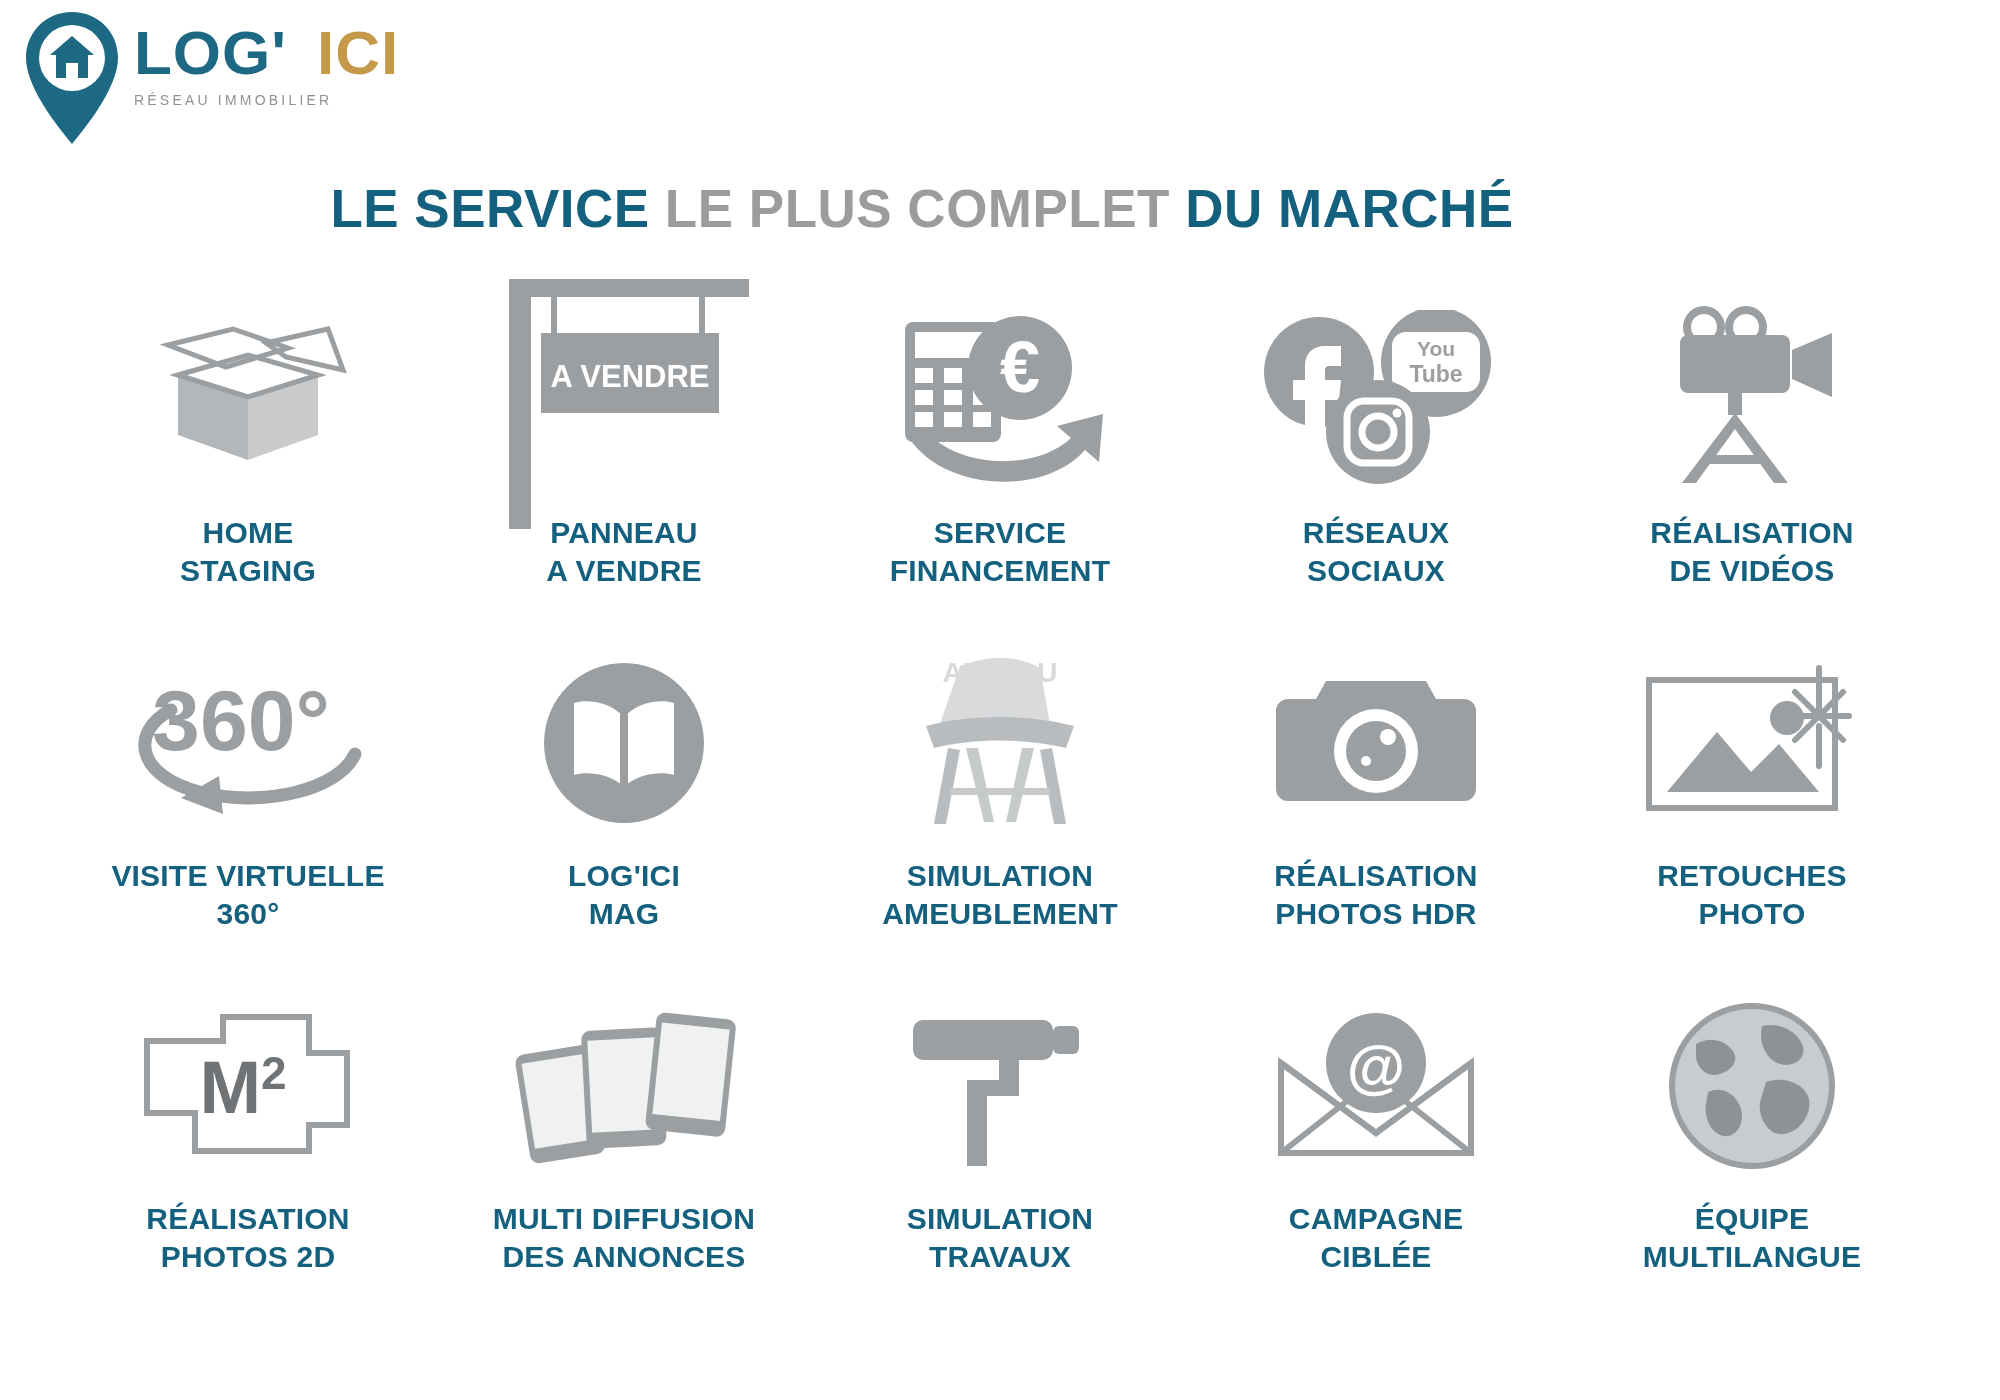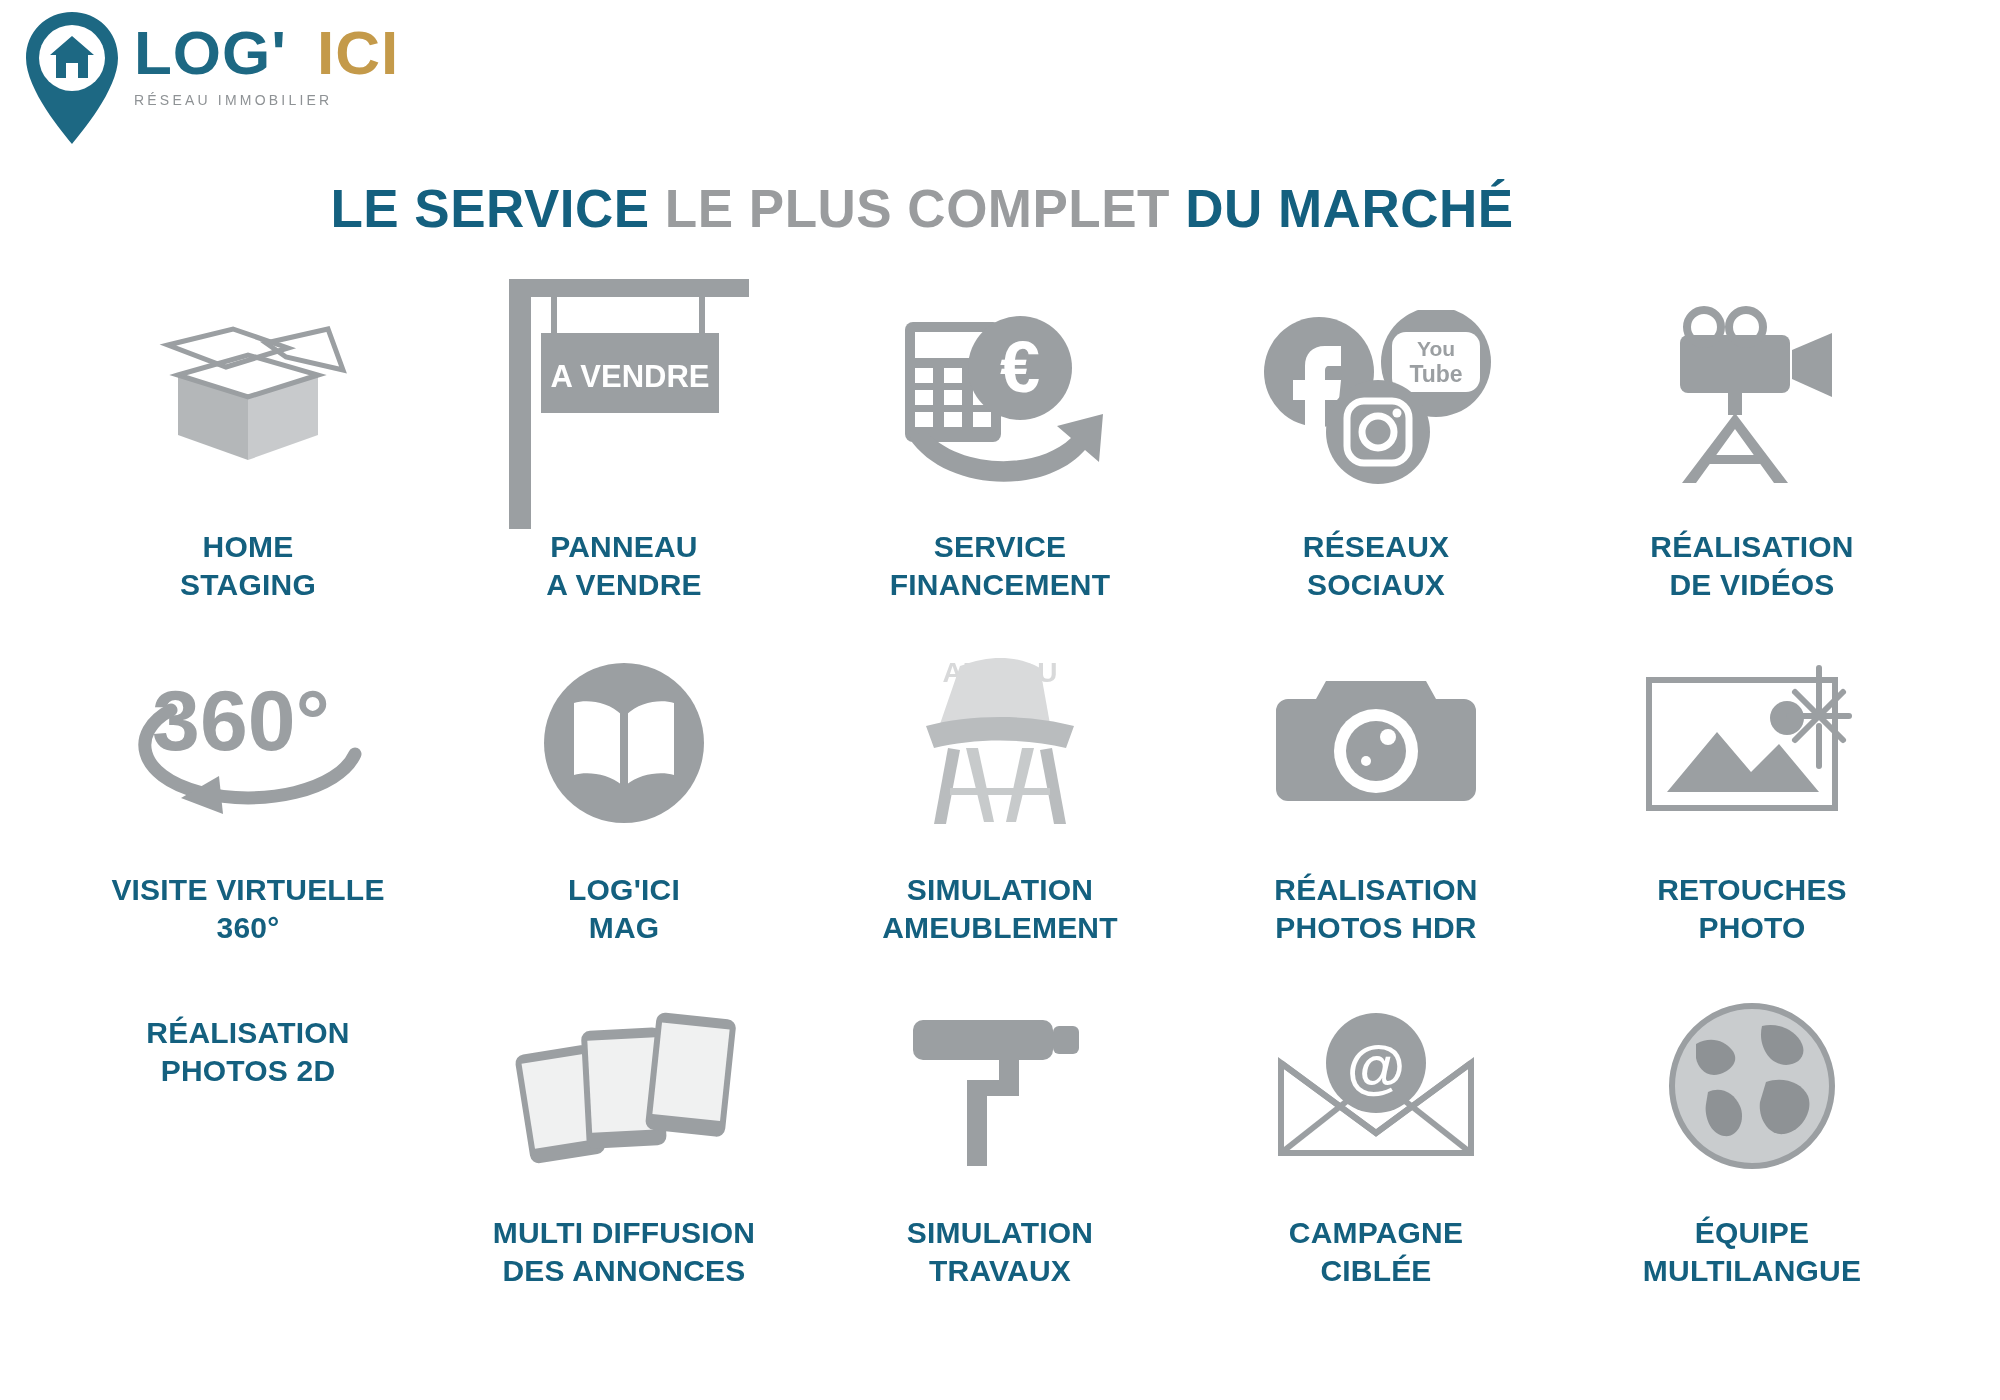"HOME" .cap { margin-top: 28px -> 14px }
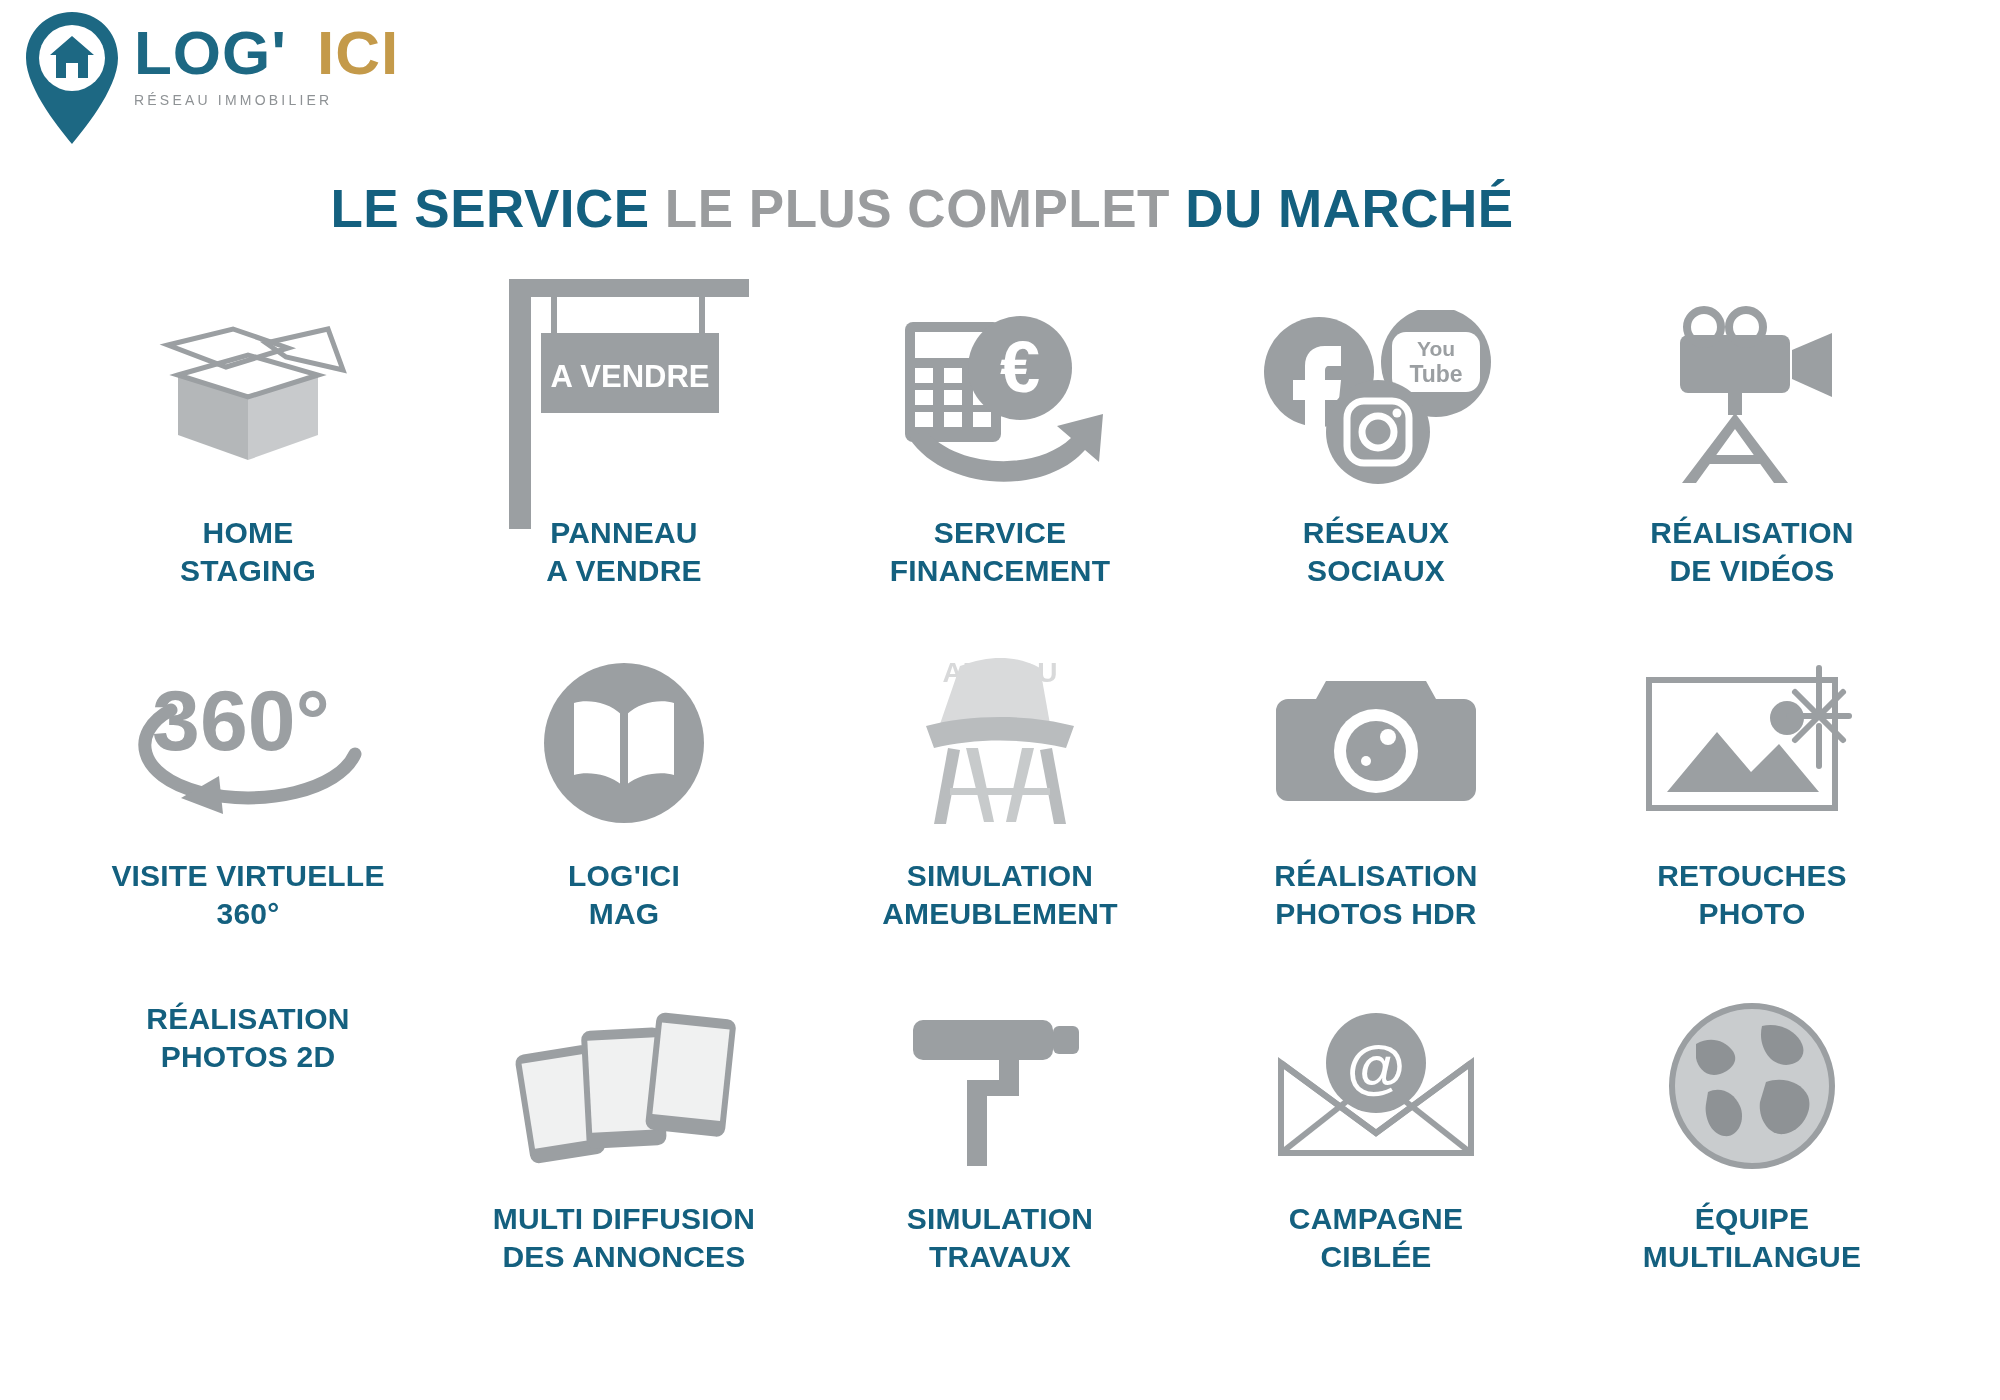"M2" div.icon-wrap { html: none -> <div> <svg> <path></path> <text>M<tspan>2</tspan></text> </svg> </div> }
